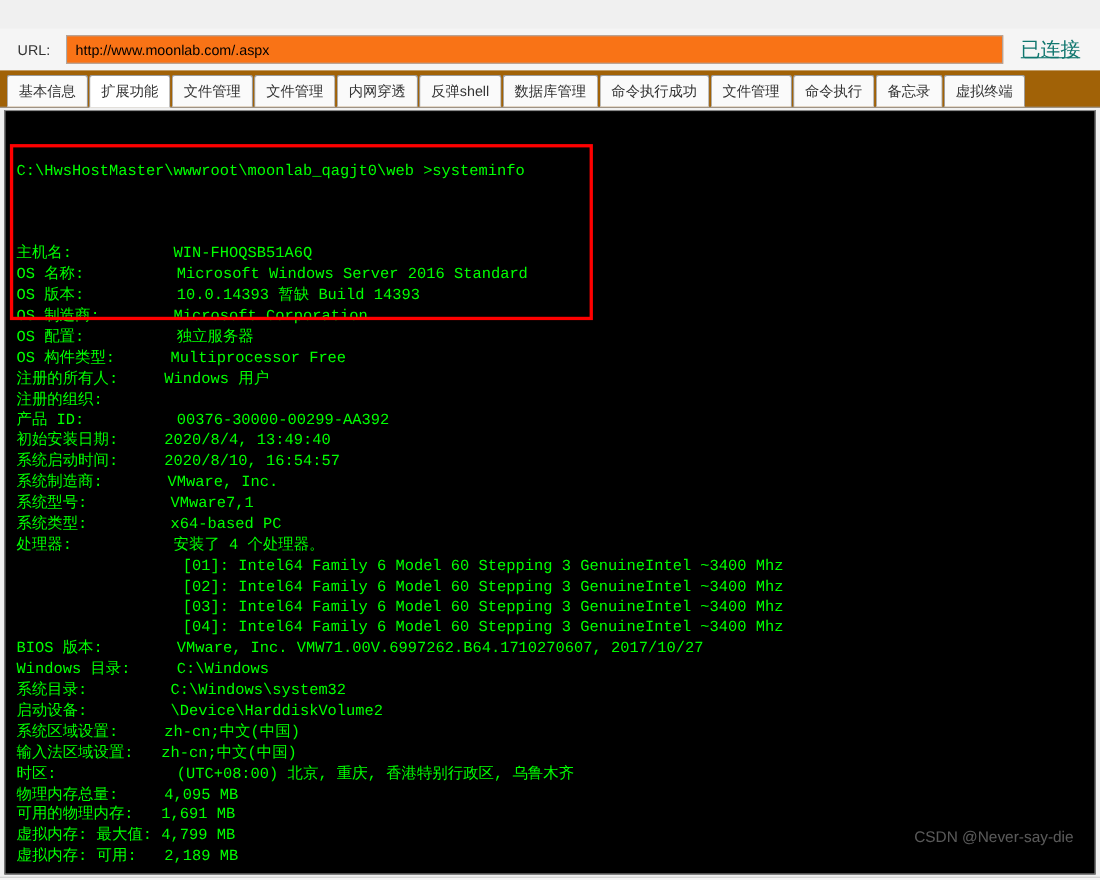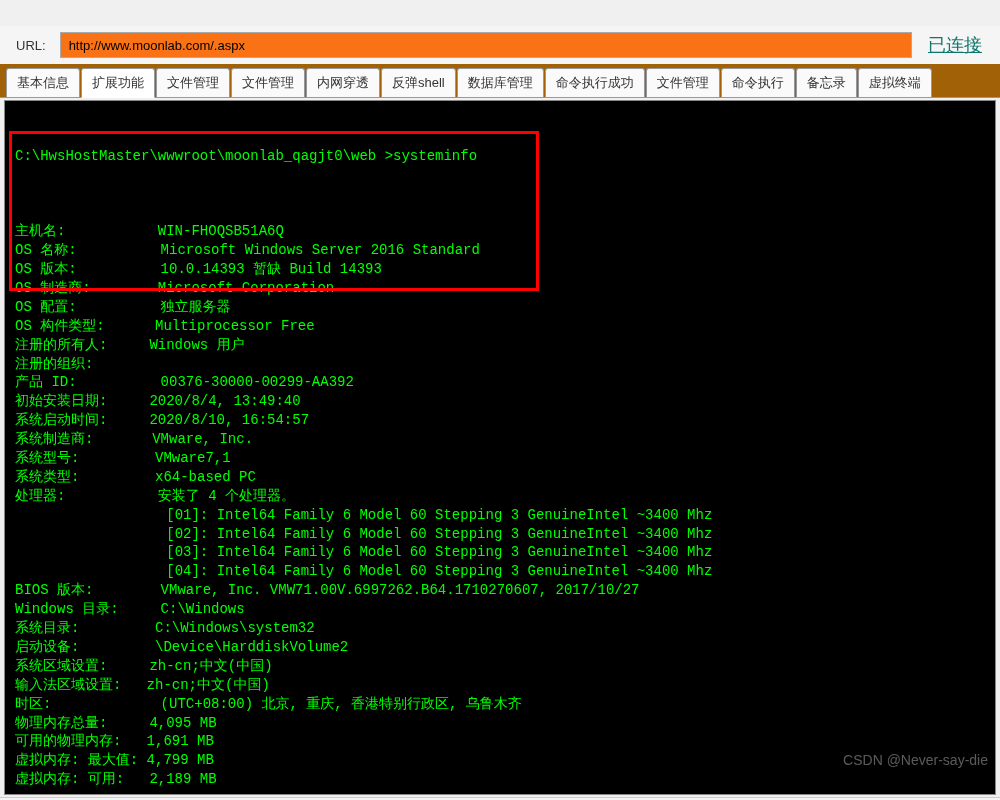"CSDN @Never-say-die" .watermark { right: 12px -> 24px }
